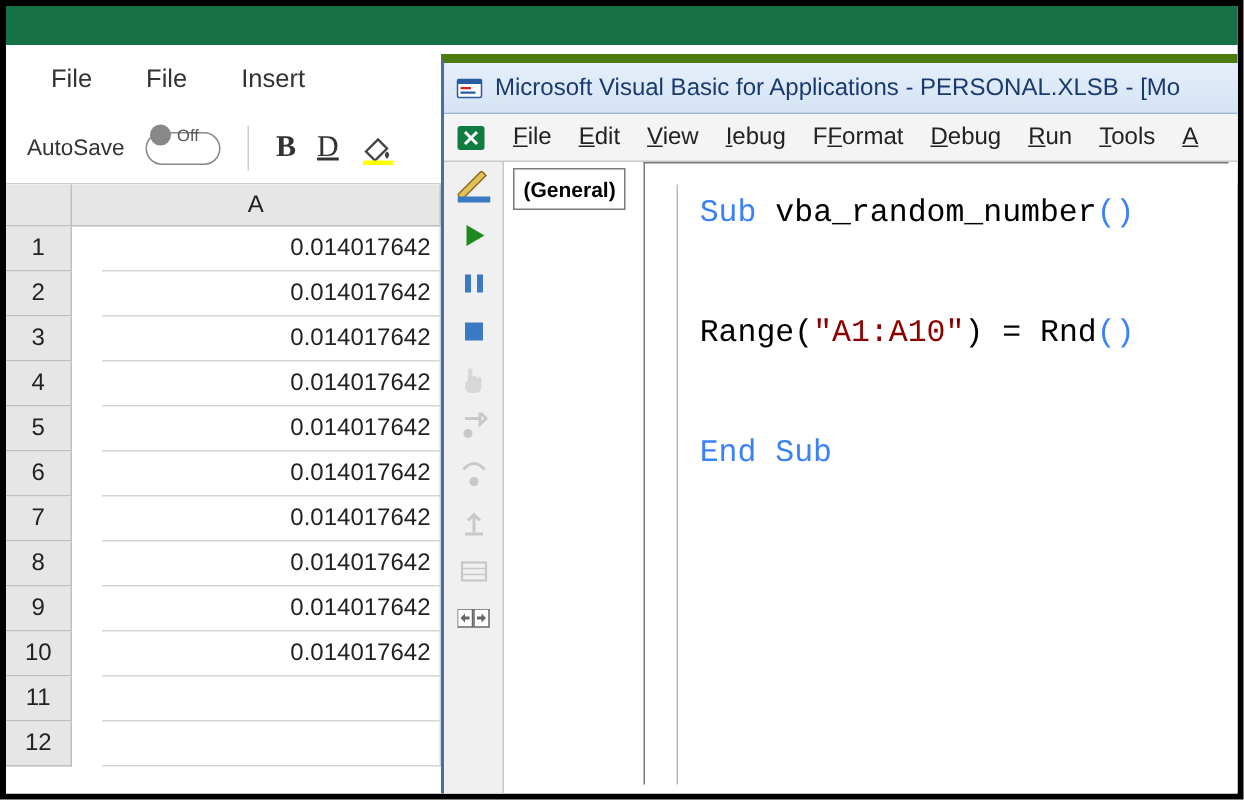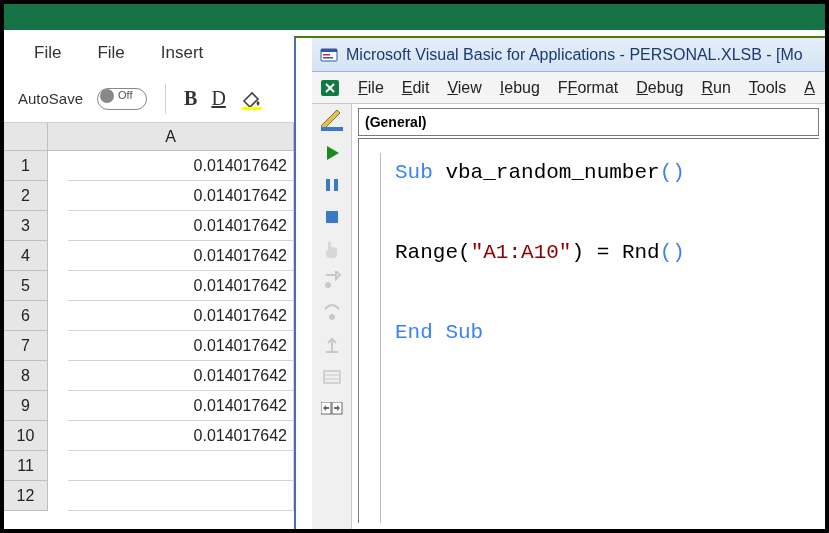"Microsoft Visual Basic for Applications" .vbe { border-top: 2px solid #4d7c0f -> 6px solid #4d7c0f; padding-left: 16px -> none }
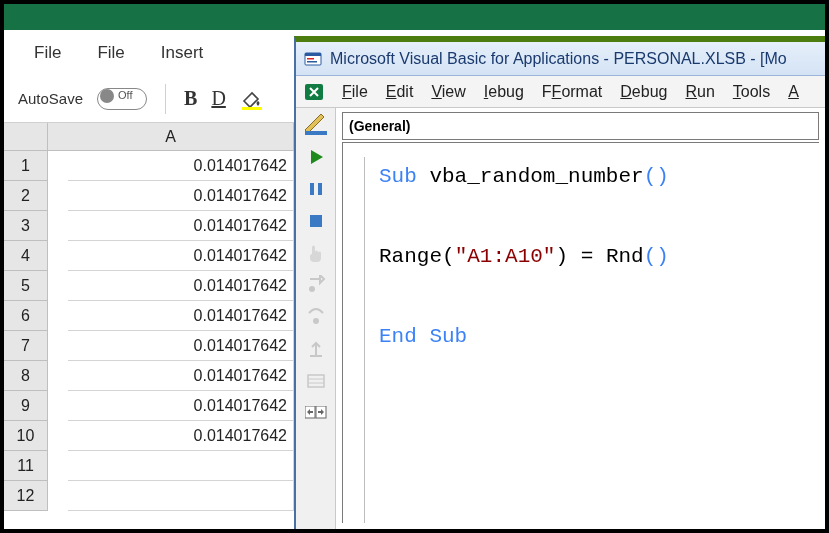"Off" .autosave-toggle { align-items: flex-start -> flex-end; padding: 0 4px 0 2px -> 0 4px 12px 2px }
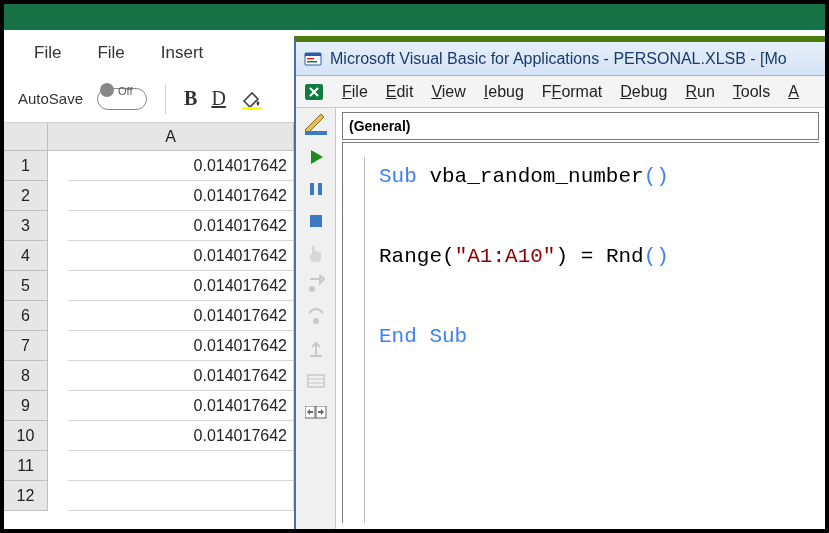"(General)" .vbe-main { flex-direction: column -> row }
